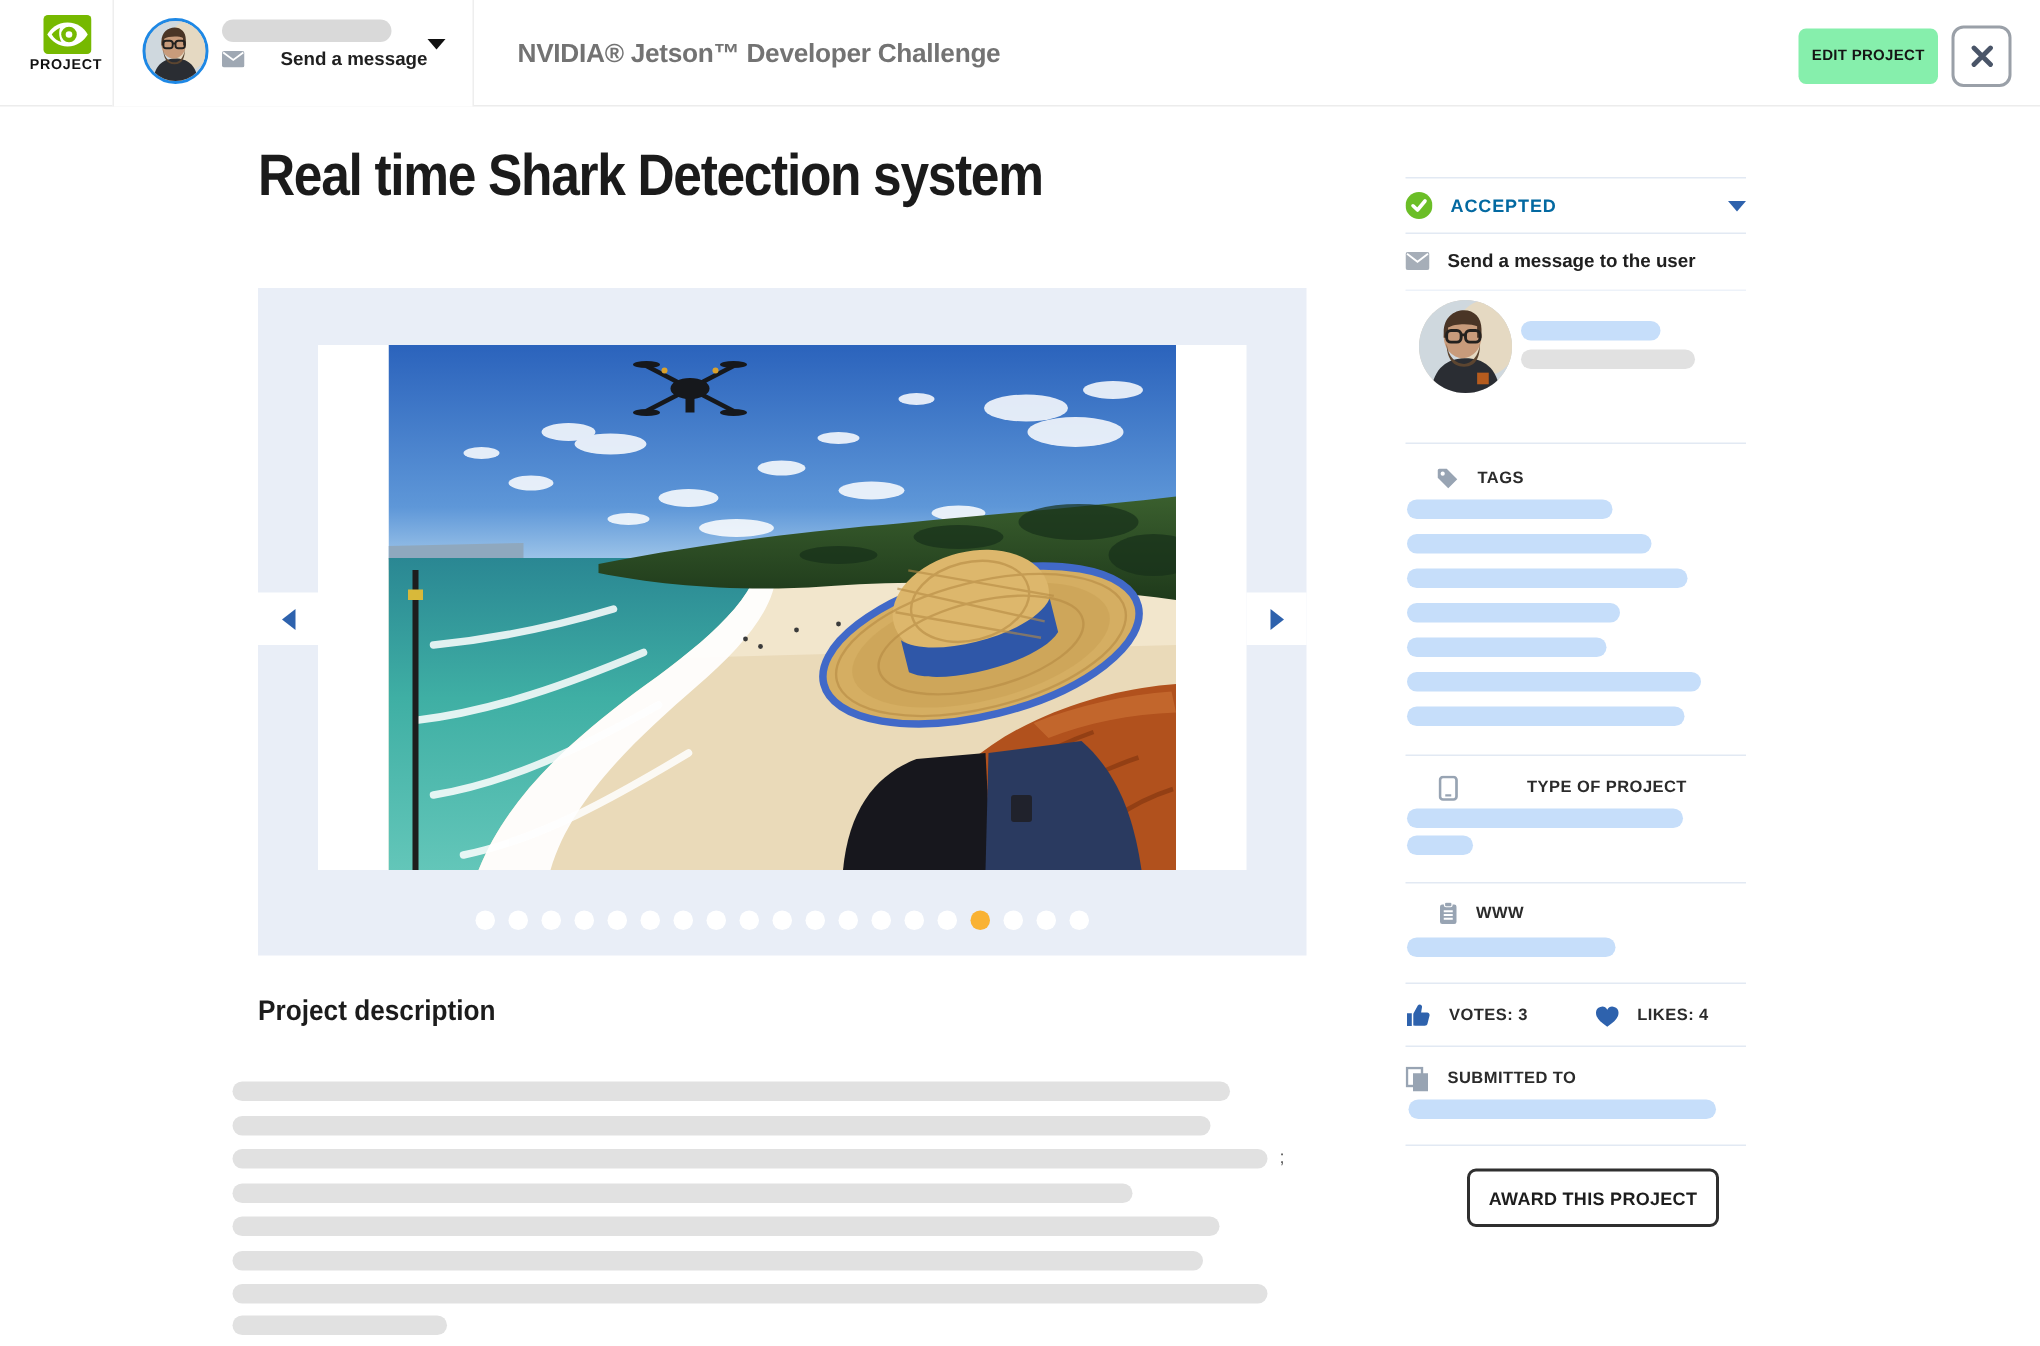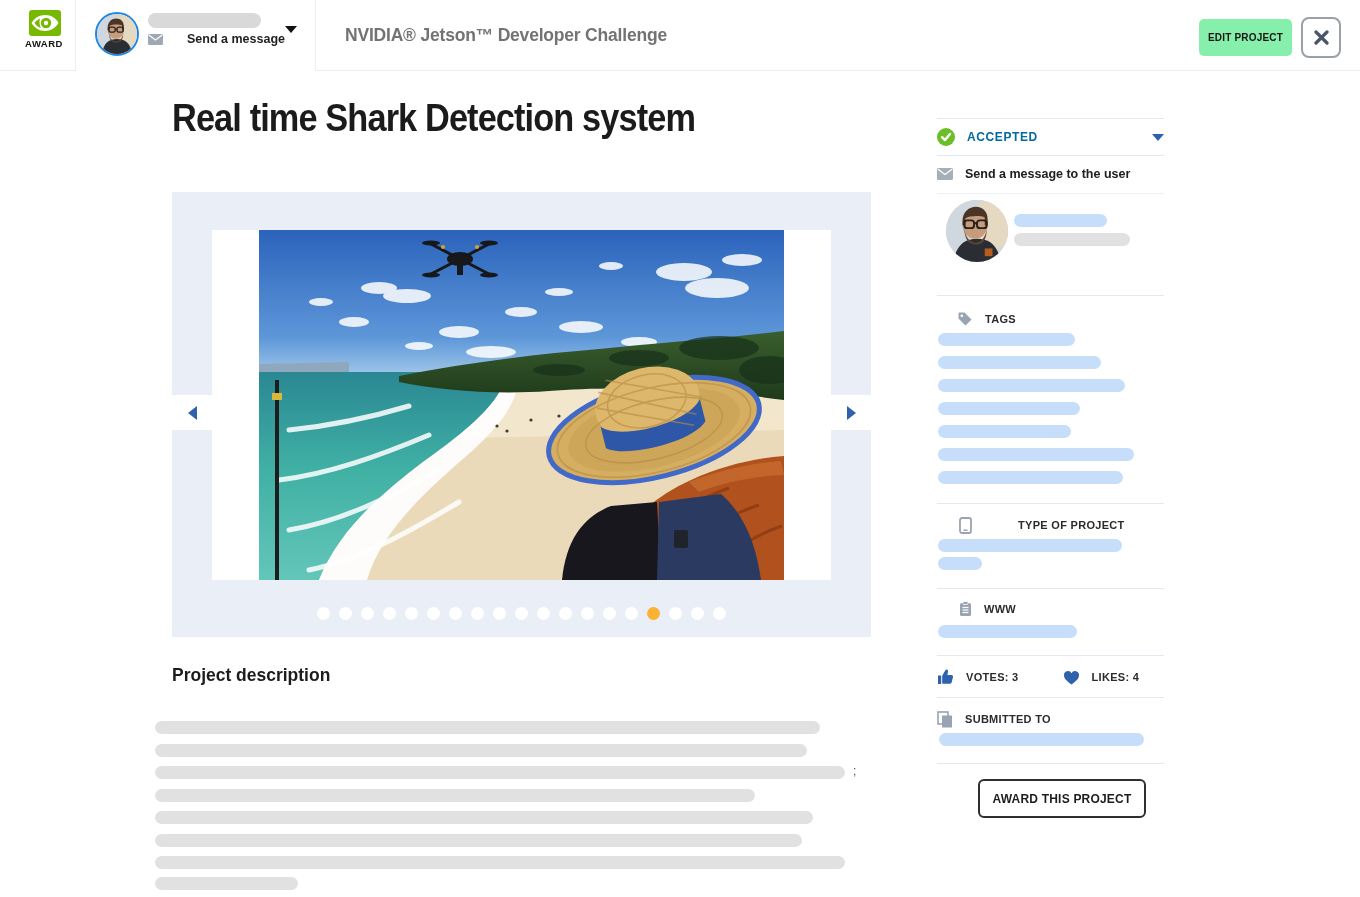"AWARD" div.logo-text { text: AWARD -> PROJECT }
